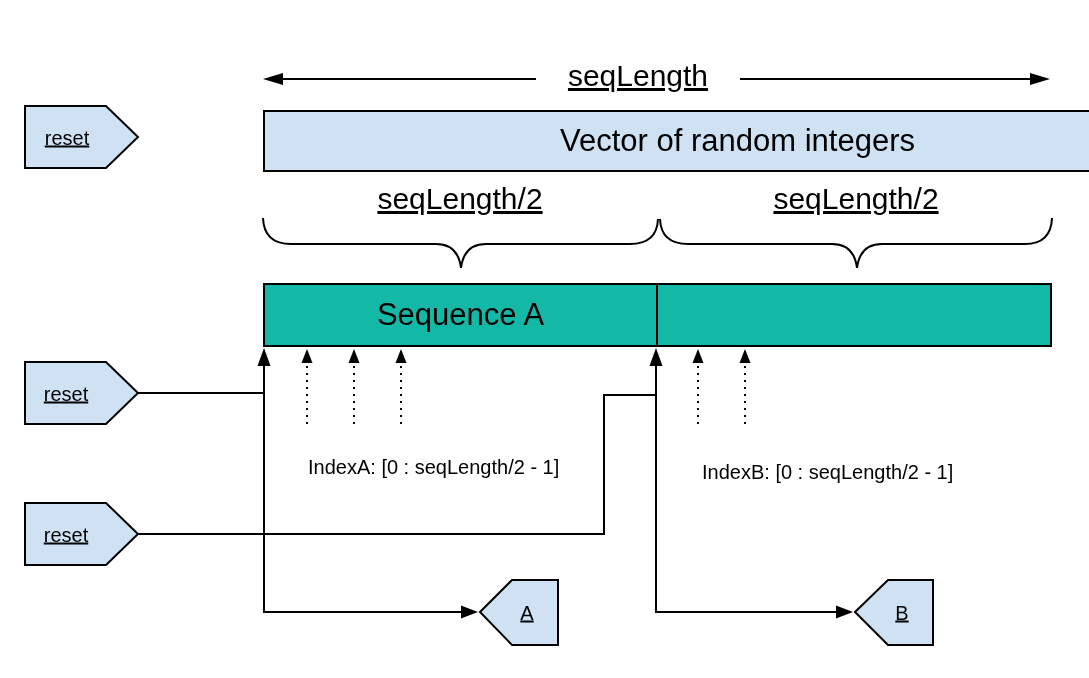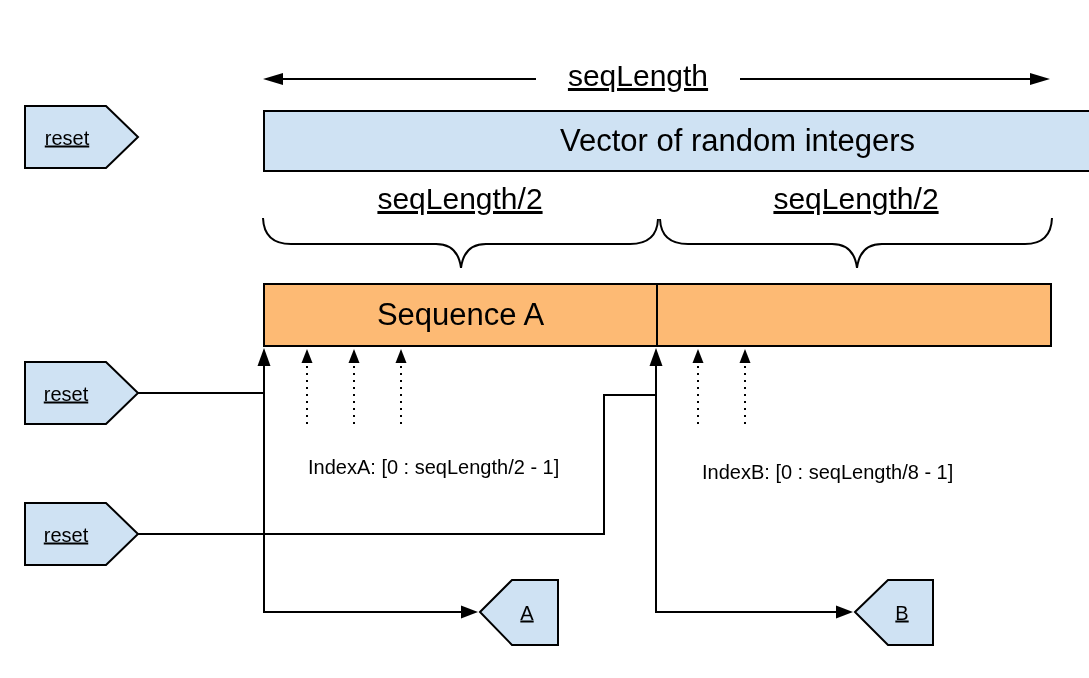"Sequence A" .seqwrap { background: #fdba74 -> #14b8a6 }
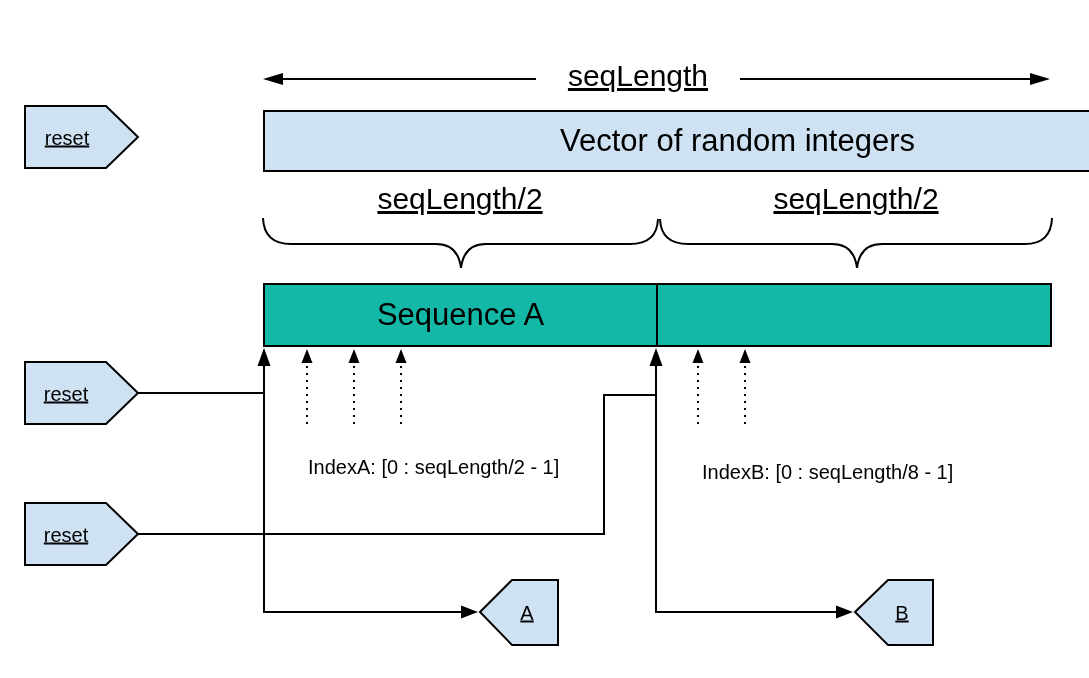"IndexB: [0 : seqLength/8 -" div.lbl { text: seqLength/8 -> seqLength/2 }
